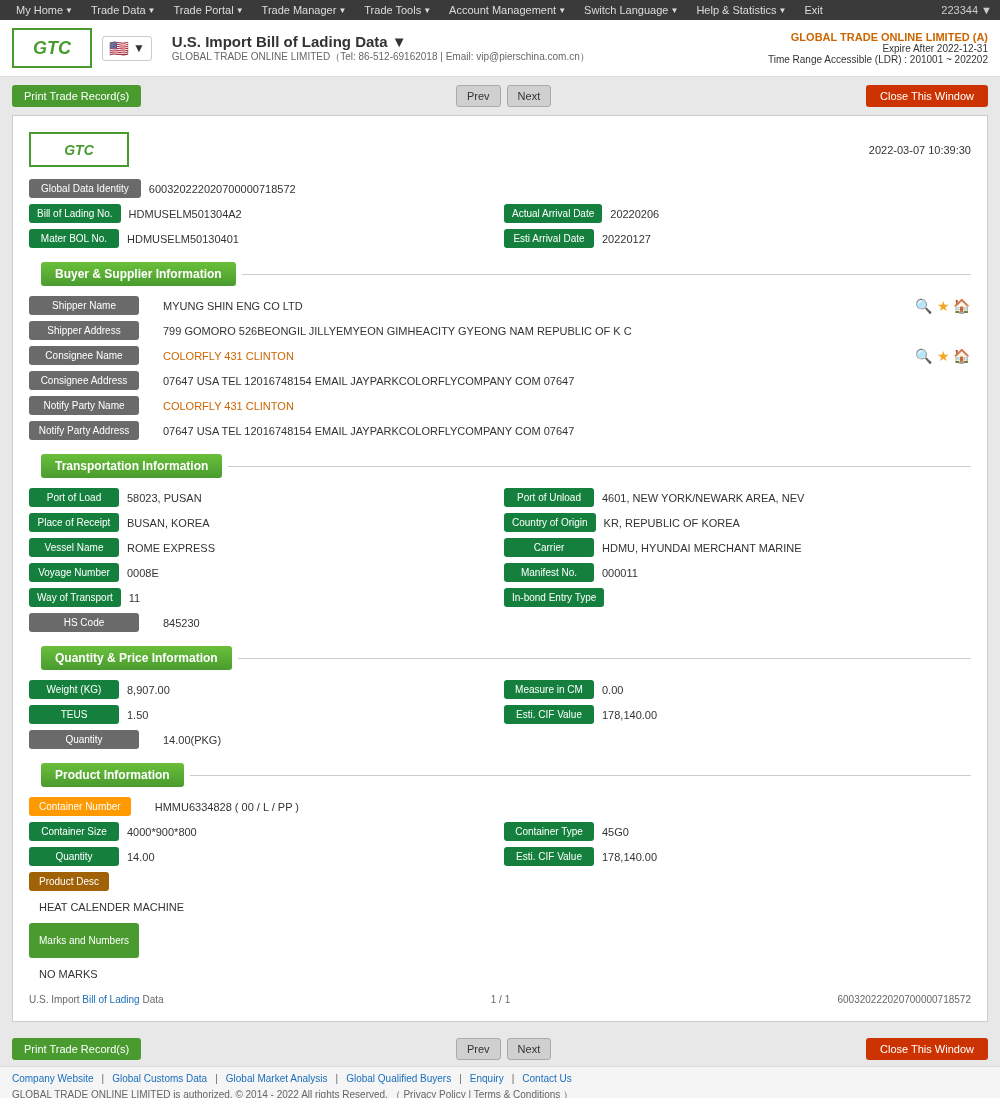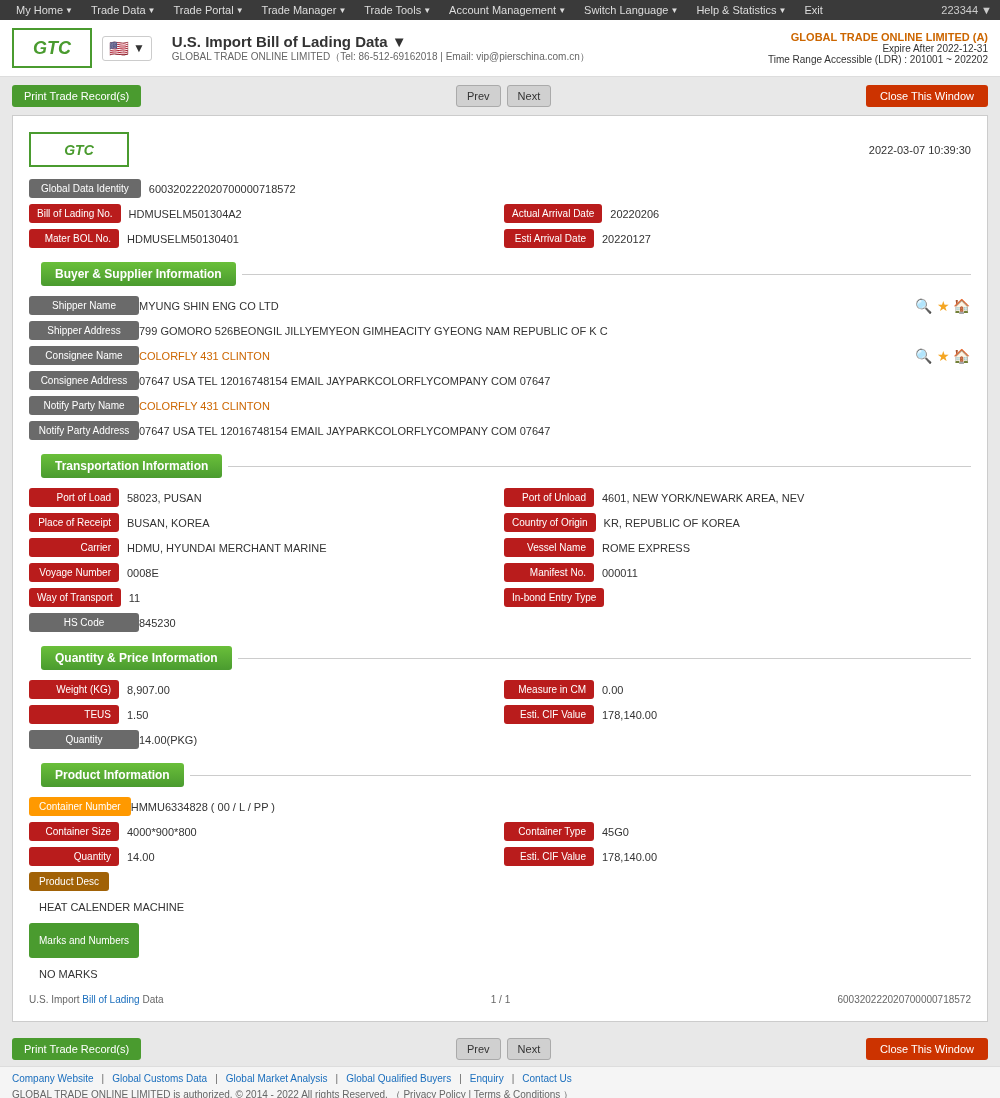"Bill of Lading No." .info-label-sm { background: #b91c1c -> #15803d; text-align: right -> center }
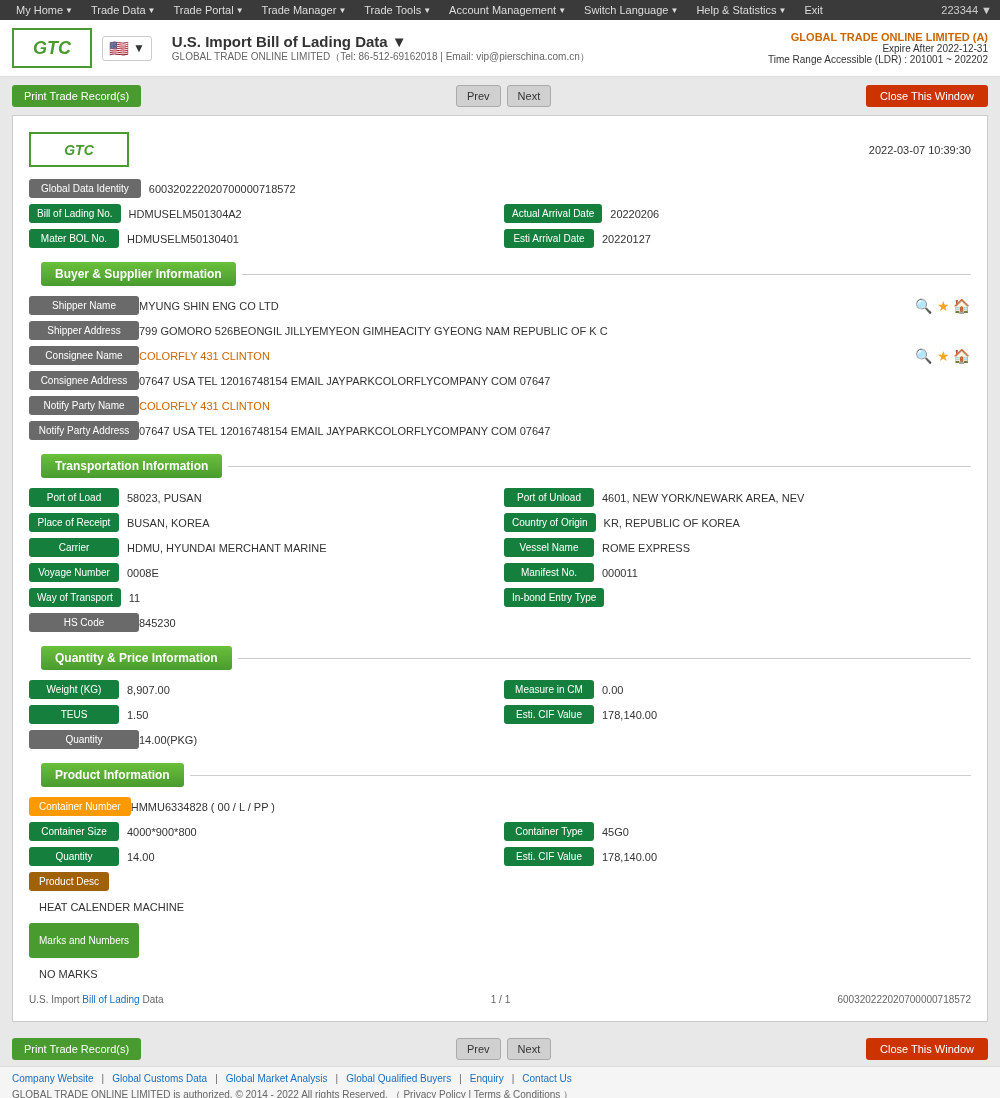"Shipper Name" .full-row { gap: 0 -> 24px }
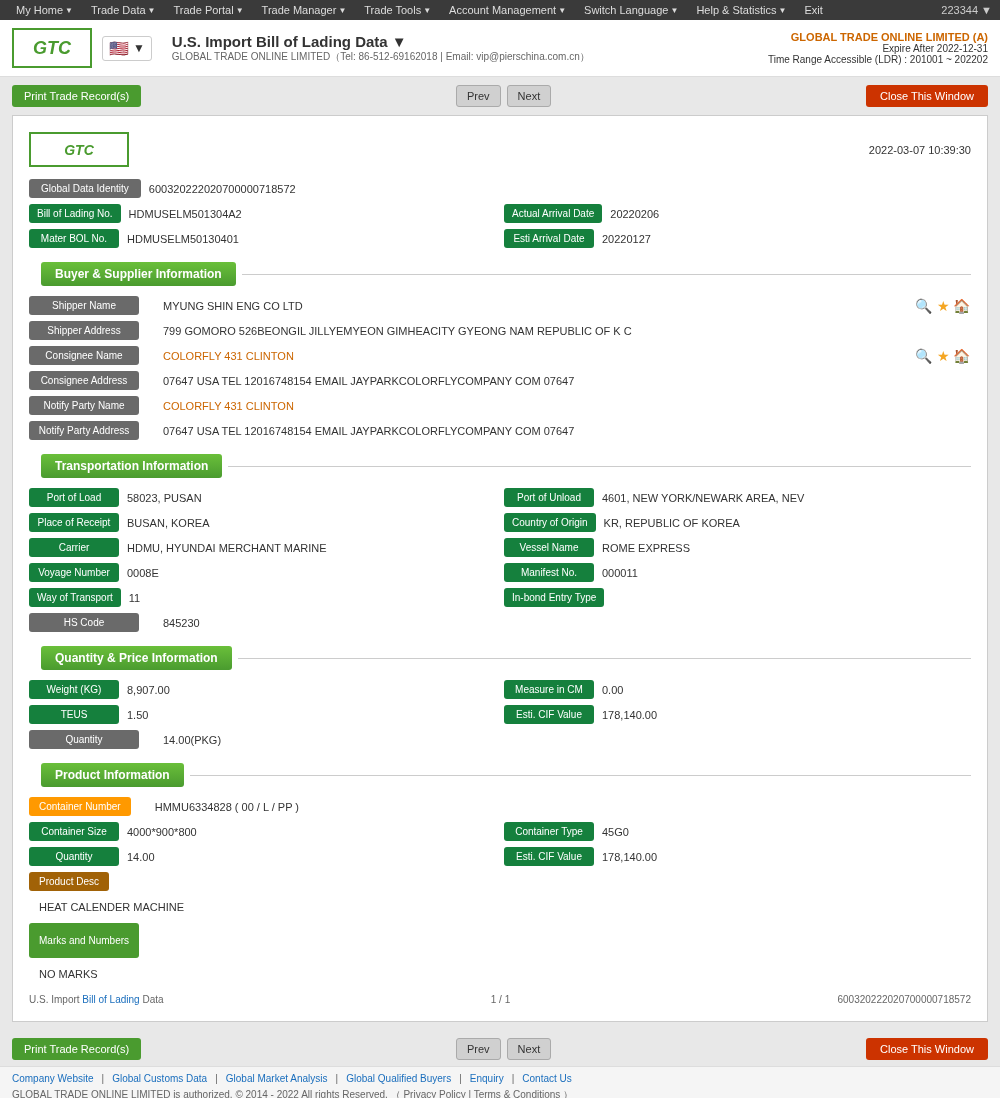"Carrier" div.half { order: before "Vessel Name" -> after "Vessel Name" }
